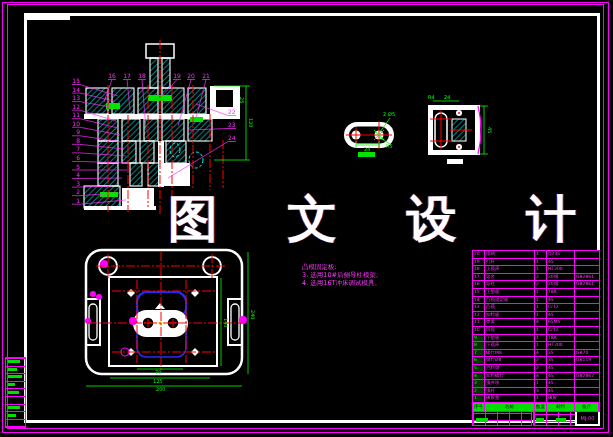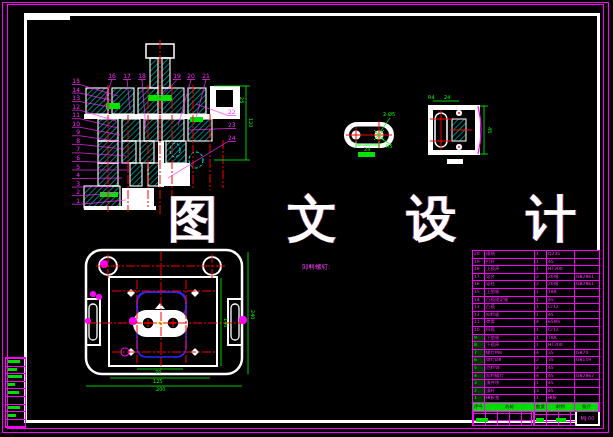"卸料螺钉:" div { text: 卸料螺钉 -> 凸模固定板 }
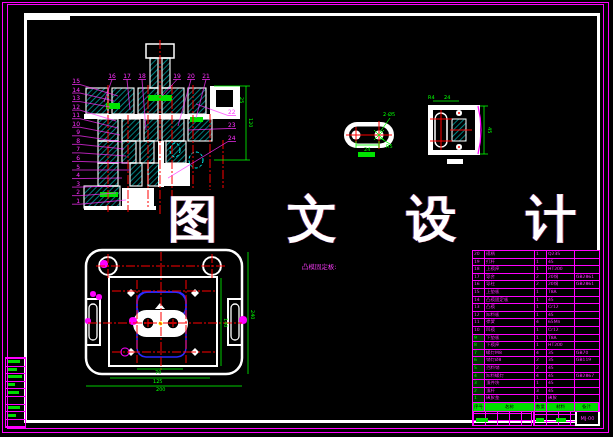"3. 选用10#后侧导柱模架;" div { html: none -> <div>3. 选用10#后侧导柱模架;</div> }
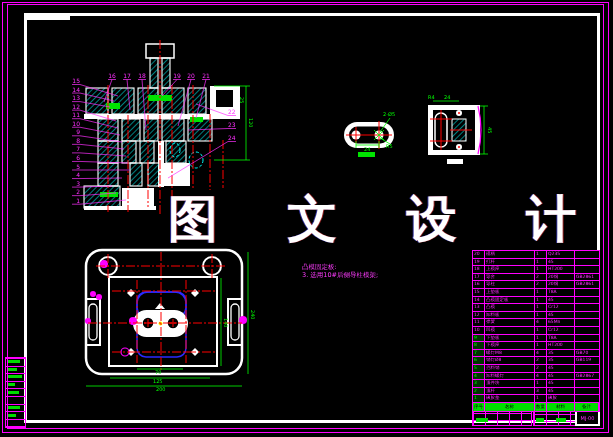"4. 选用16T冲床调试模具。" div { html: none -> <div>4. 选用16T冲床调试模具。</div> }
